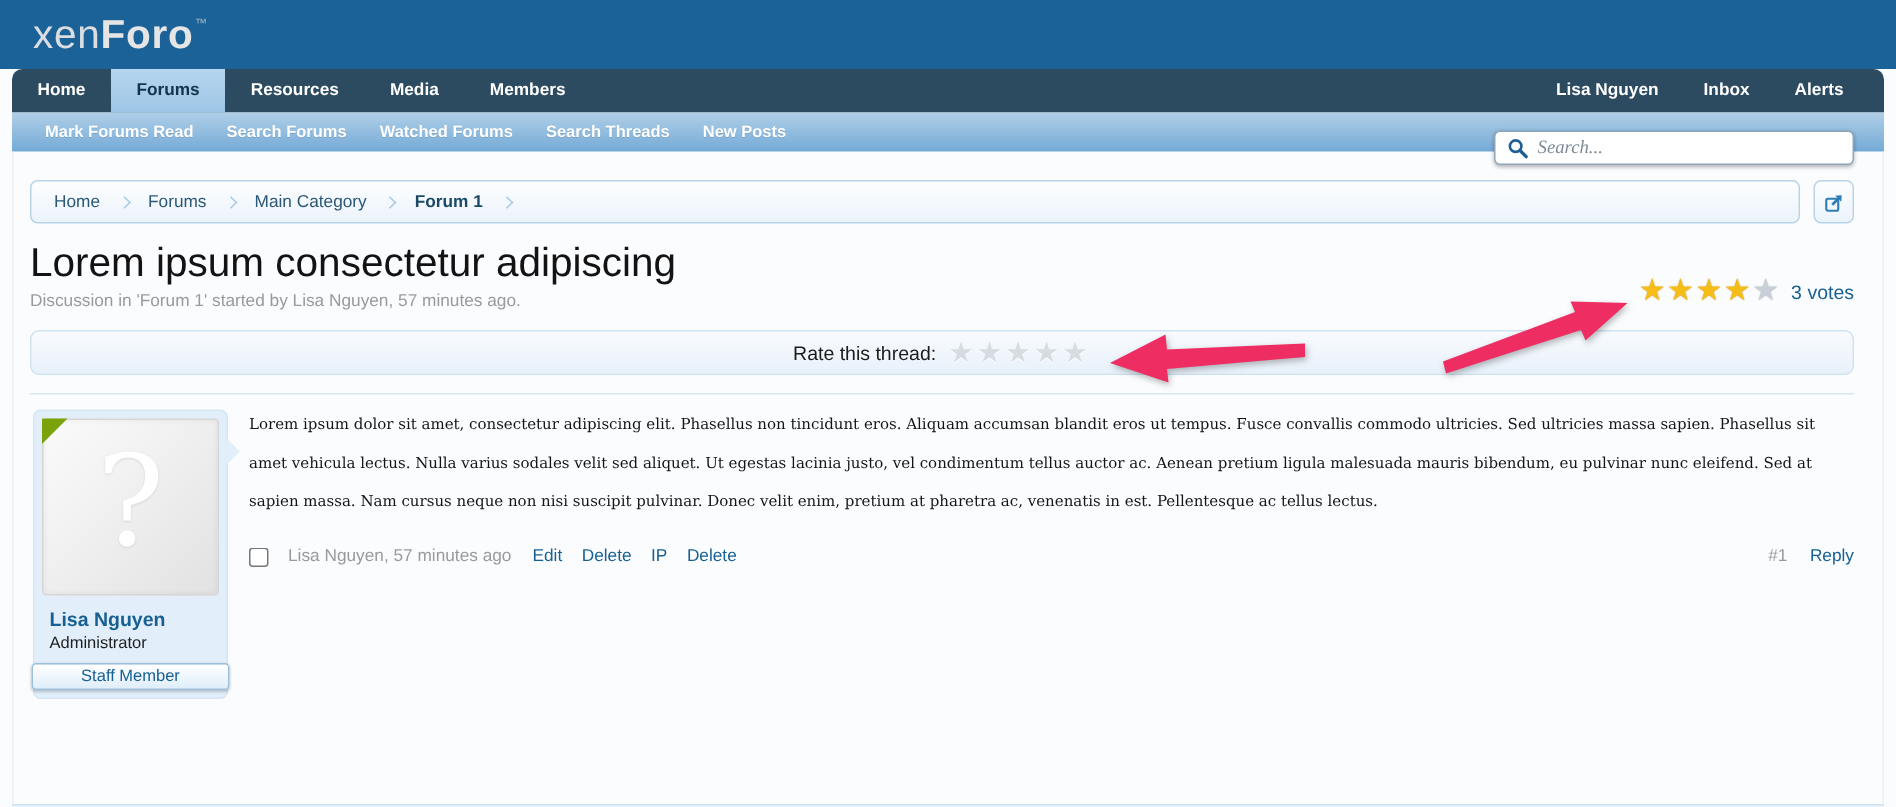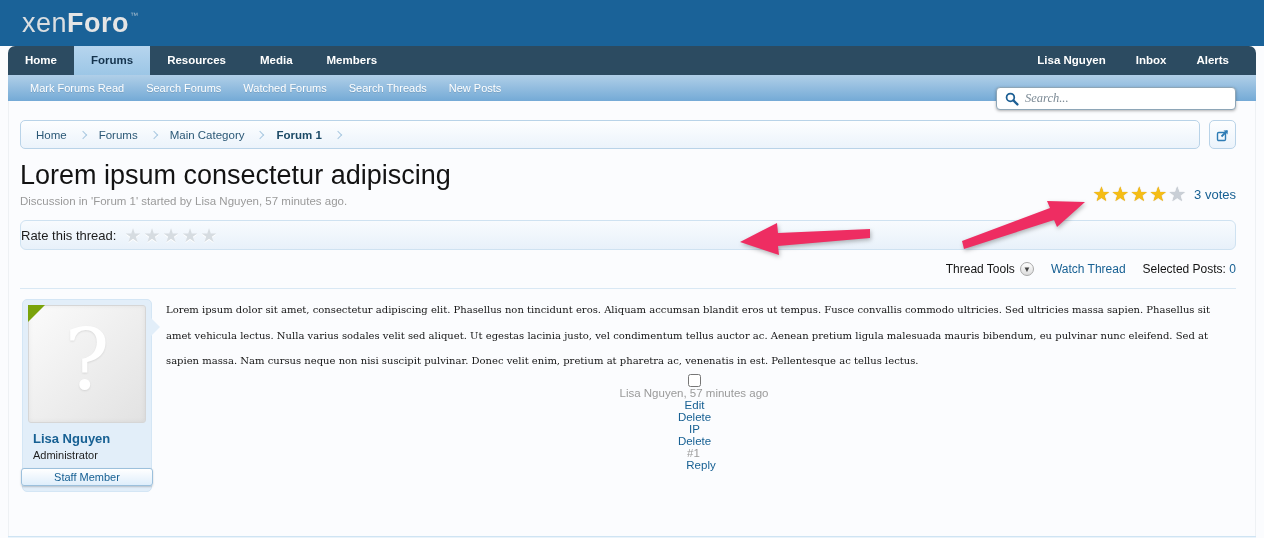"Mark Forums Read" .subnav-link { font-weight: normal -> bold }
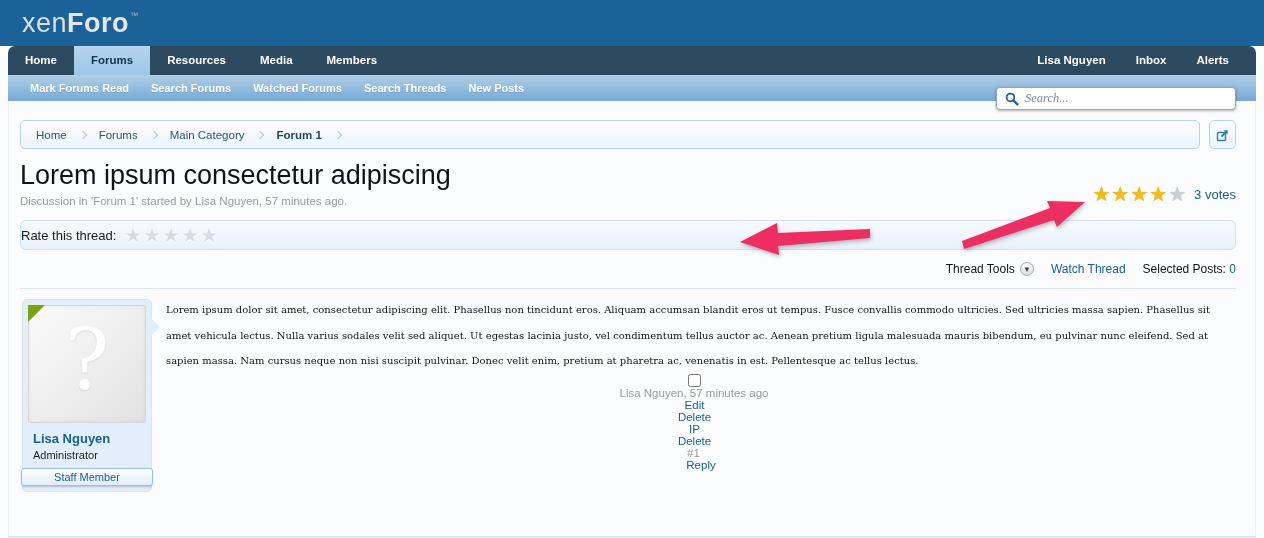"Rate this thread:" .rate-bar { justify-content: flex-start -> center }
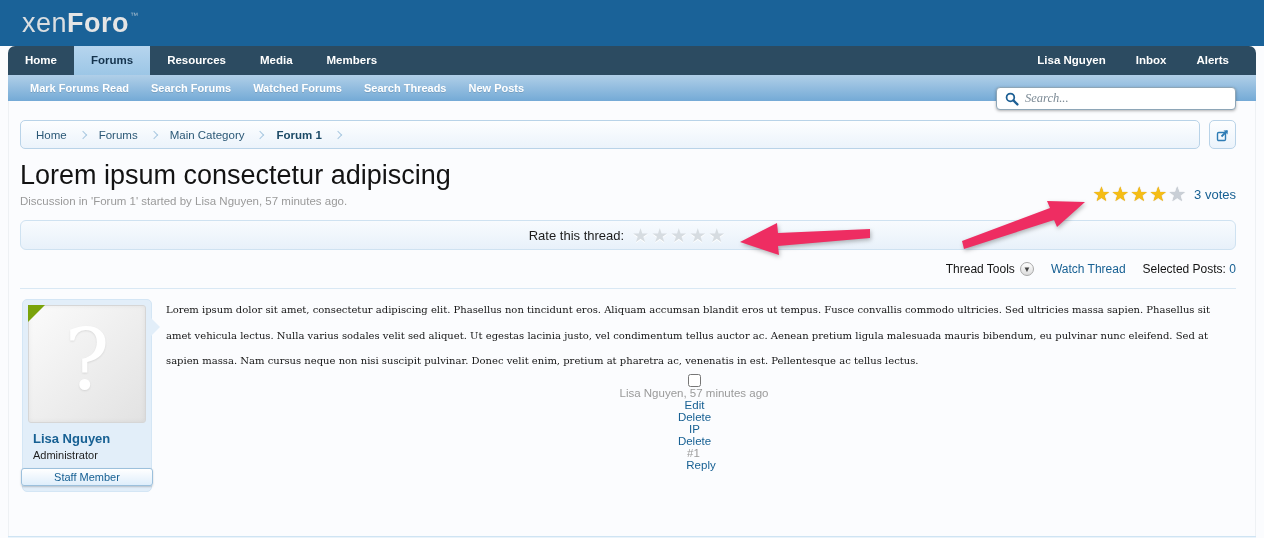"Thread Tools" div.tools-row { html: <div> <span> <span>Thread Tools</span> <span>▼</span> </span> <span>Watch Thread</span> <span> <span>Selected Posts:</span> <span>0</span> </span> </div> -> none }
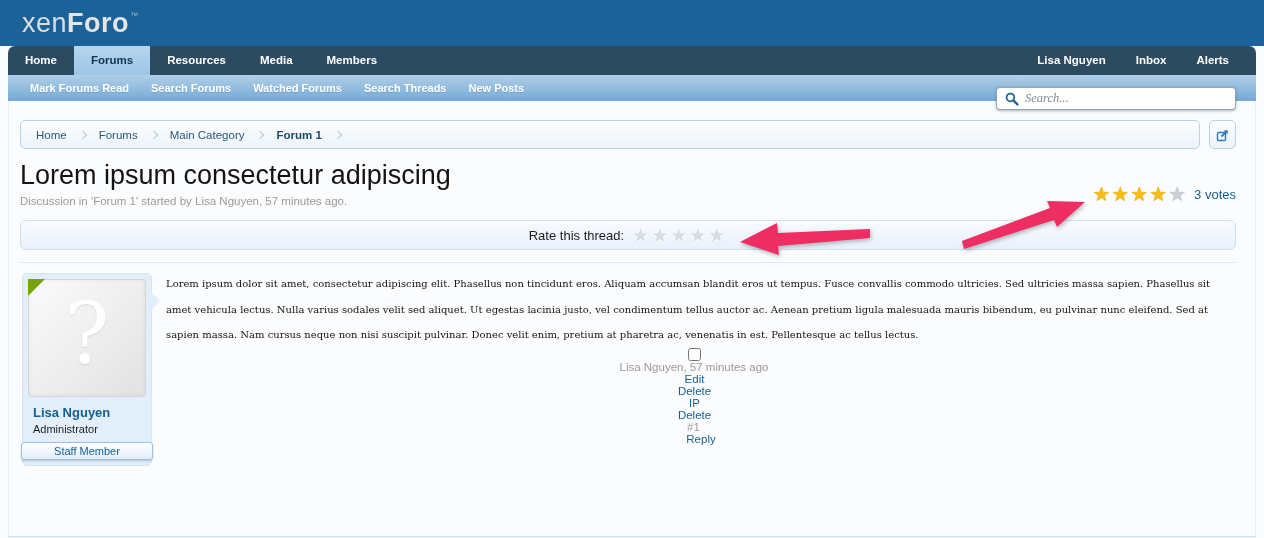"Lisa Nguyen, 57 minutes ago" .post-footer { align-items: center -> flex-start; flex-direction: column -> none; margin-top: none -> 17px }
